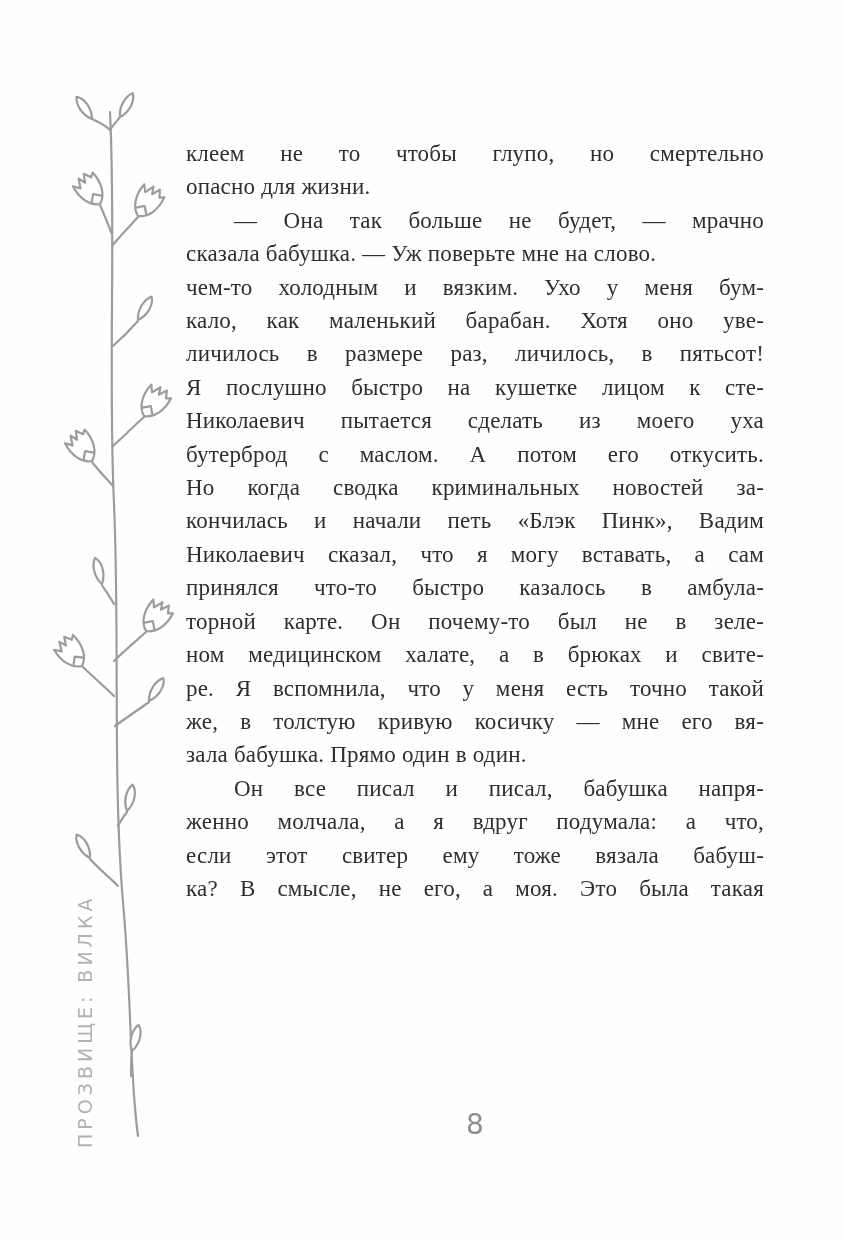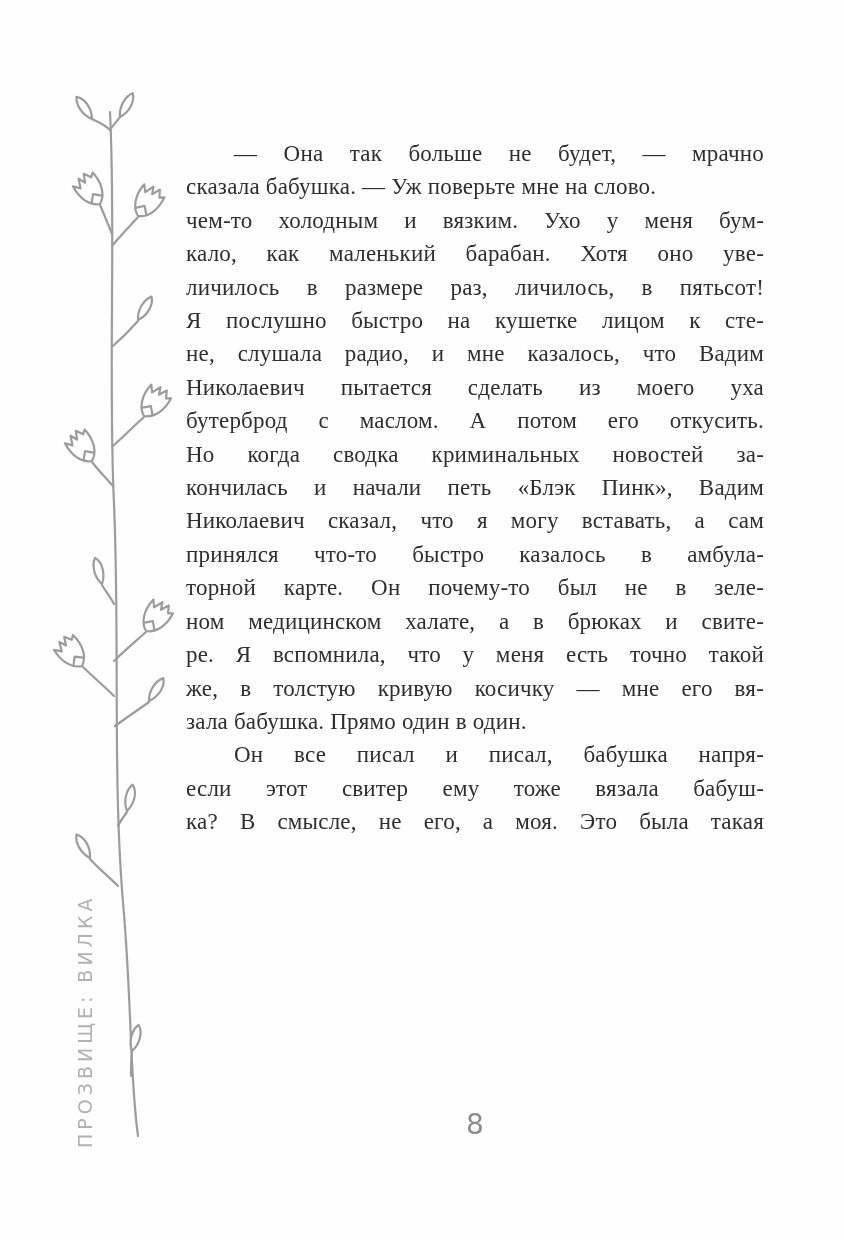"клеем не то чтобы глупо," div.paragraph { html: none -> <div> <div>клеем не то чтобы глупо, но смертельно</div> <div>опасно для жизни.</div> </div> }
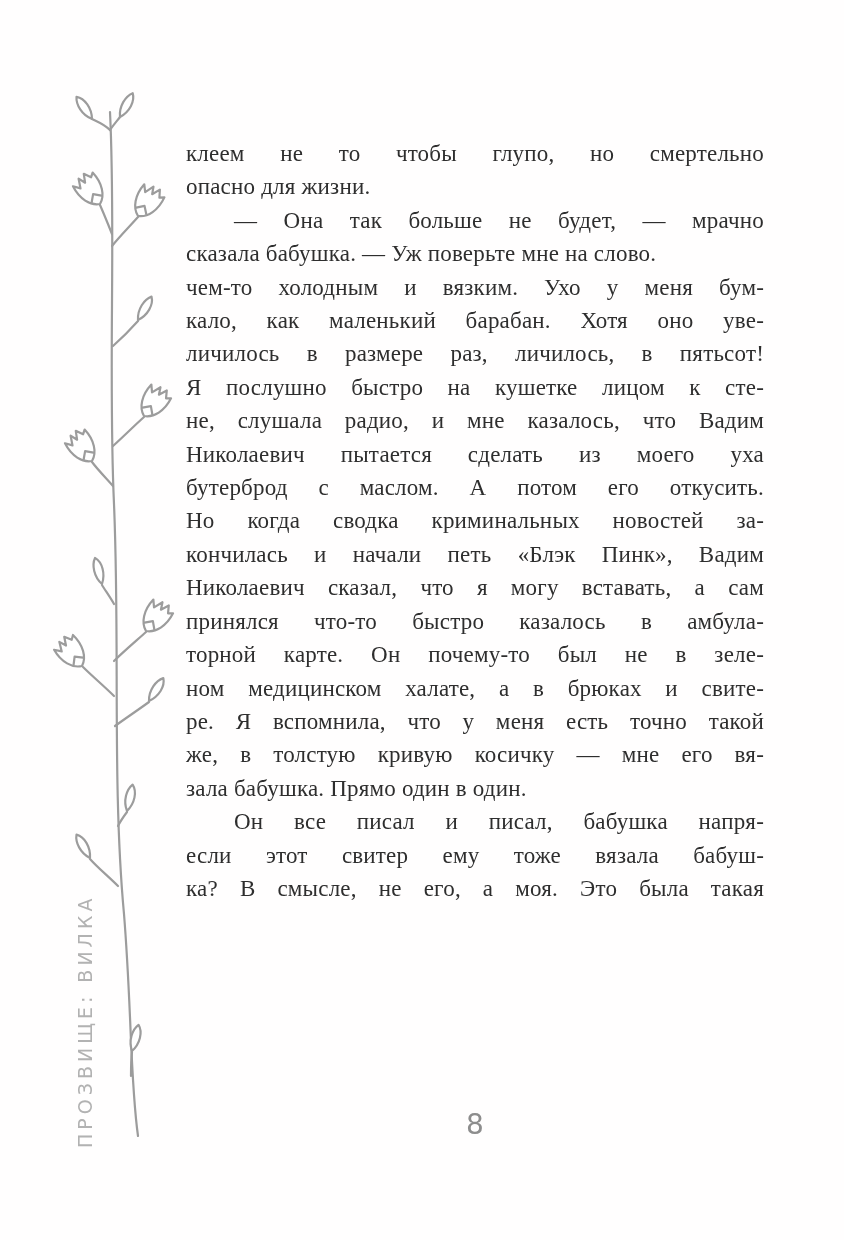"не, слушала радио, и мне" div.line { html: <div>не, слушала радио, и мне казалось, что Вадим</div> -> none }
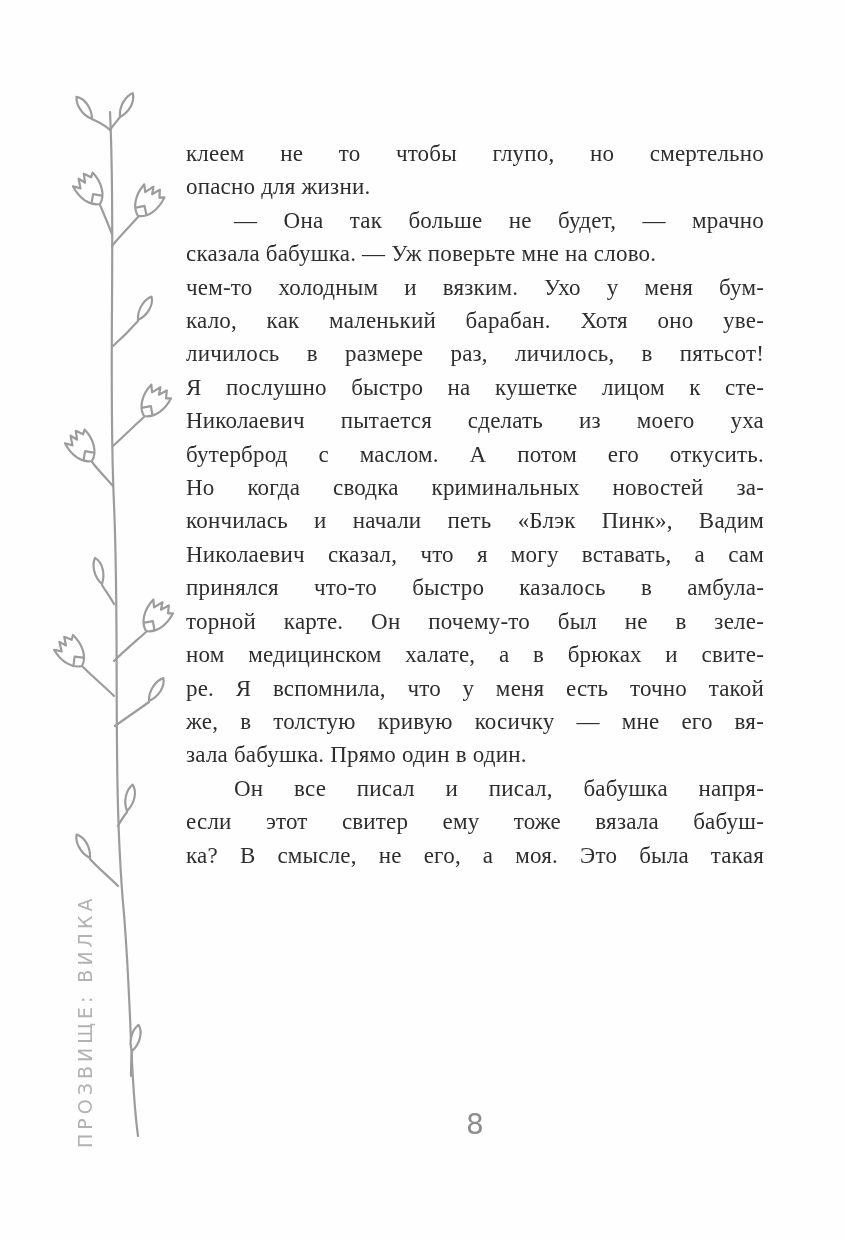"женно молчала, а я вдруг" div.line { html: none -> <div>женно молчала, а я вдруг подумала: а что,</div> }
